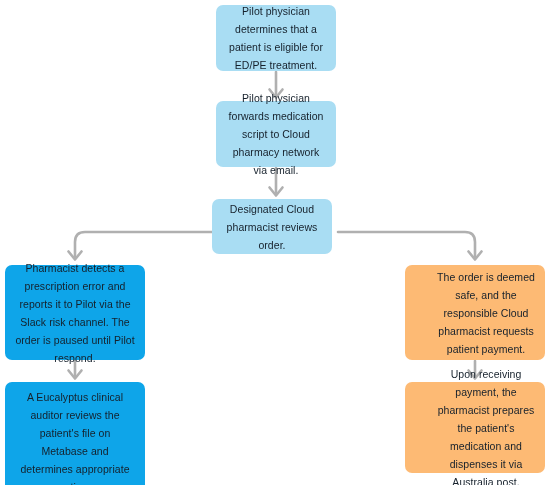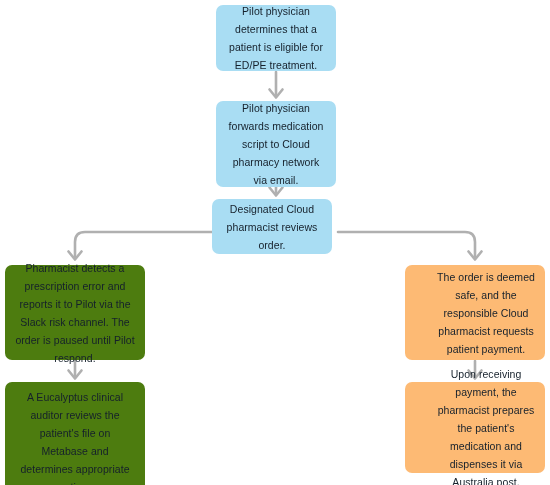"Pilot physician forwards medication" .n-forward { height: 86px -> 66px }
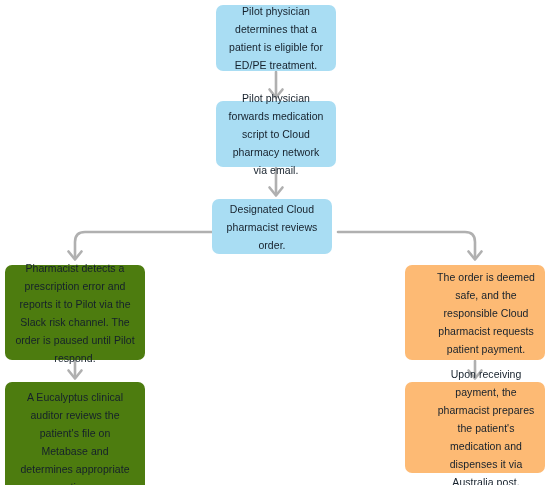"Pharmacist detects a prescription error" .fill-pink { background: #4d7c0f -> #0ea5e9 }
